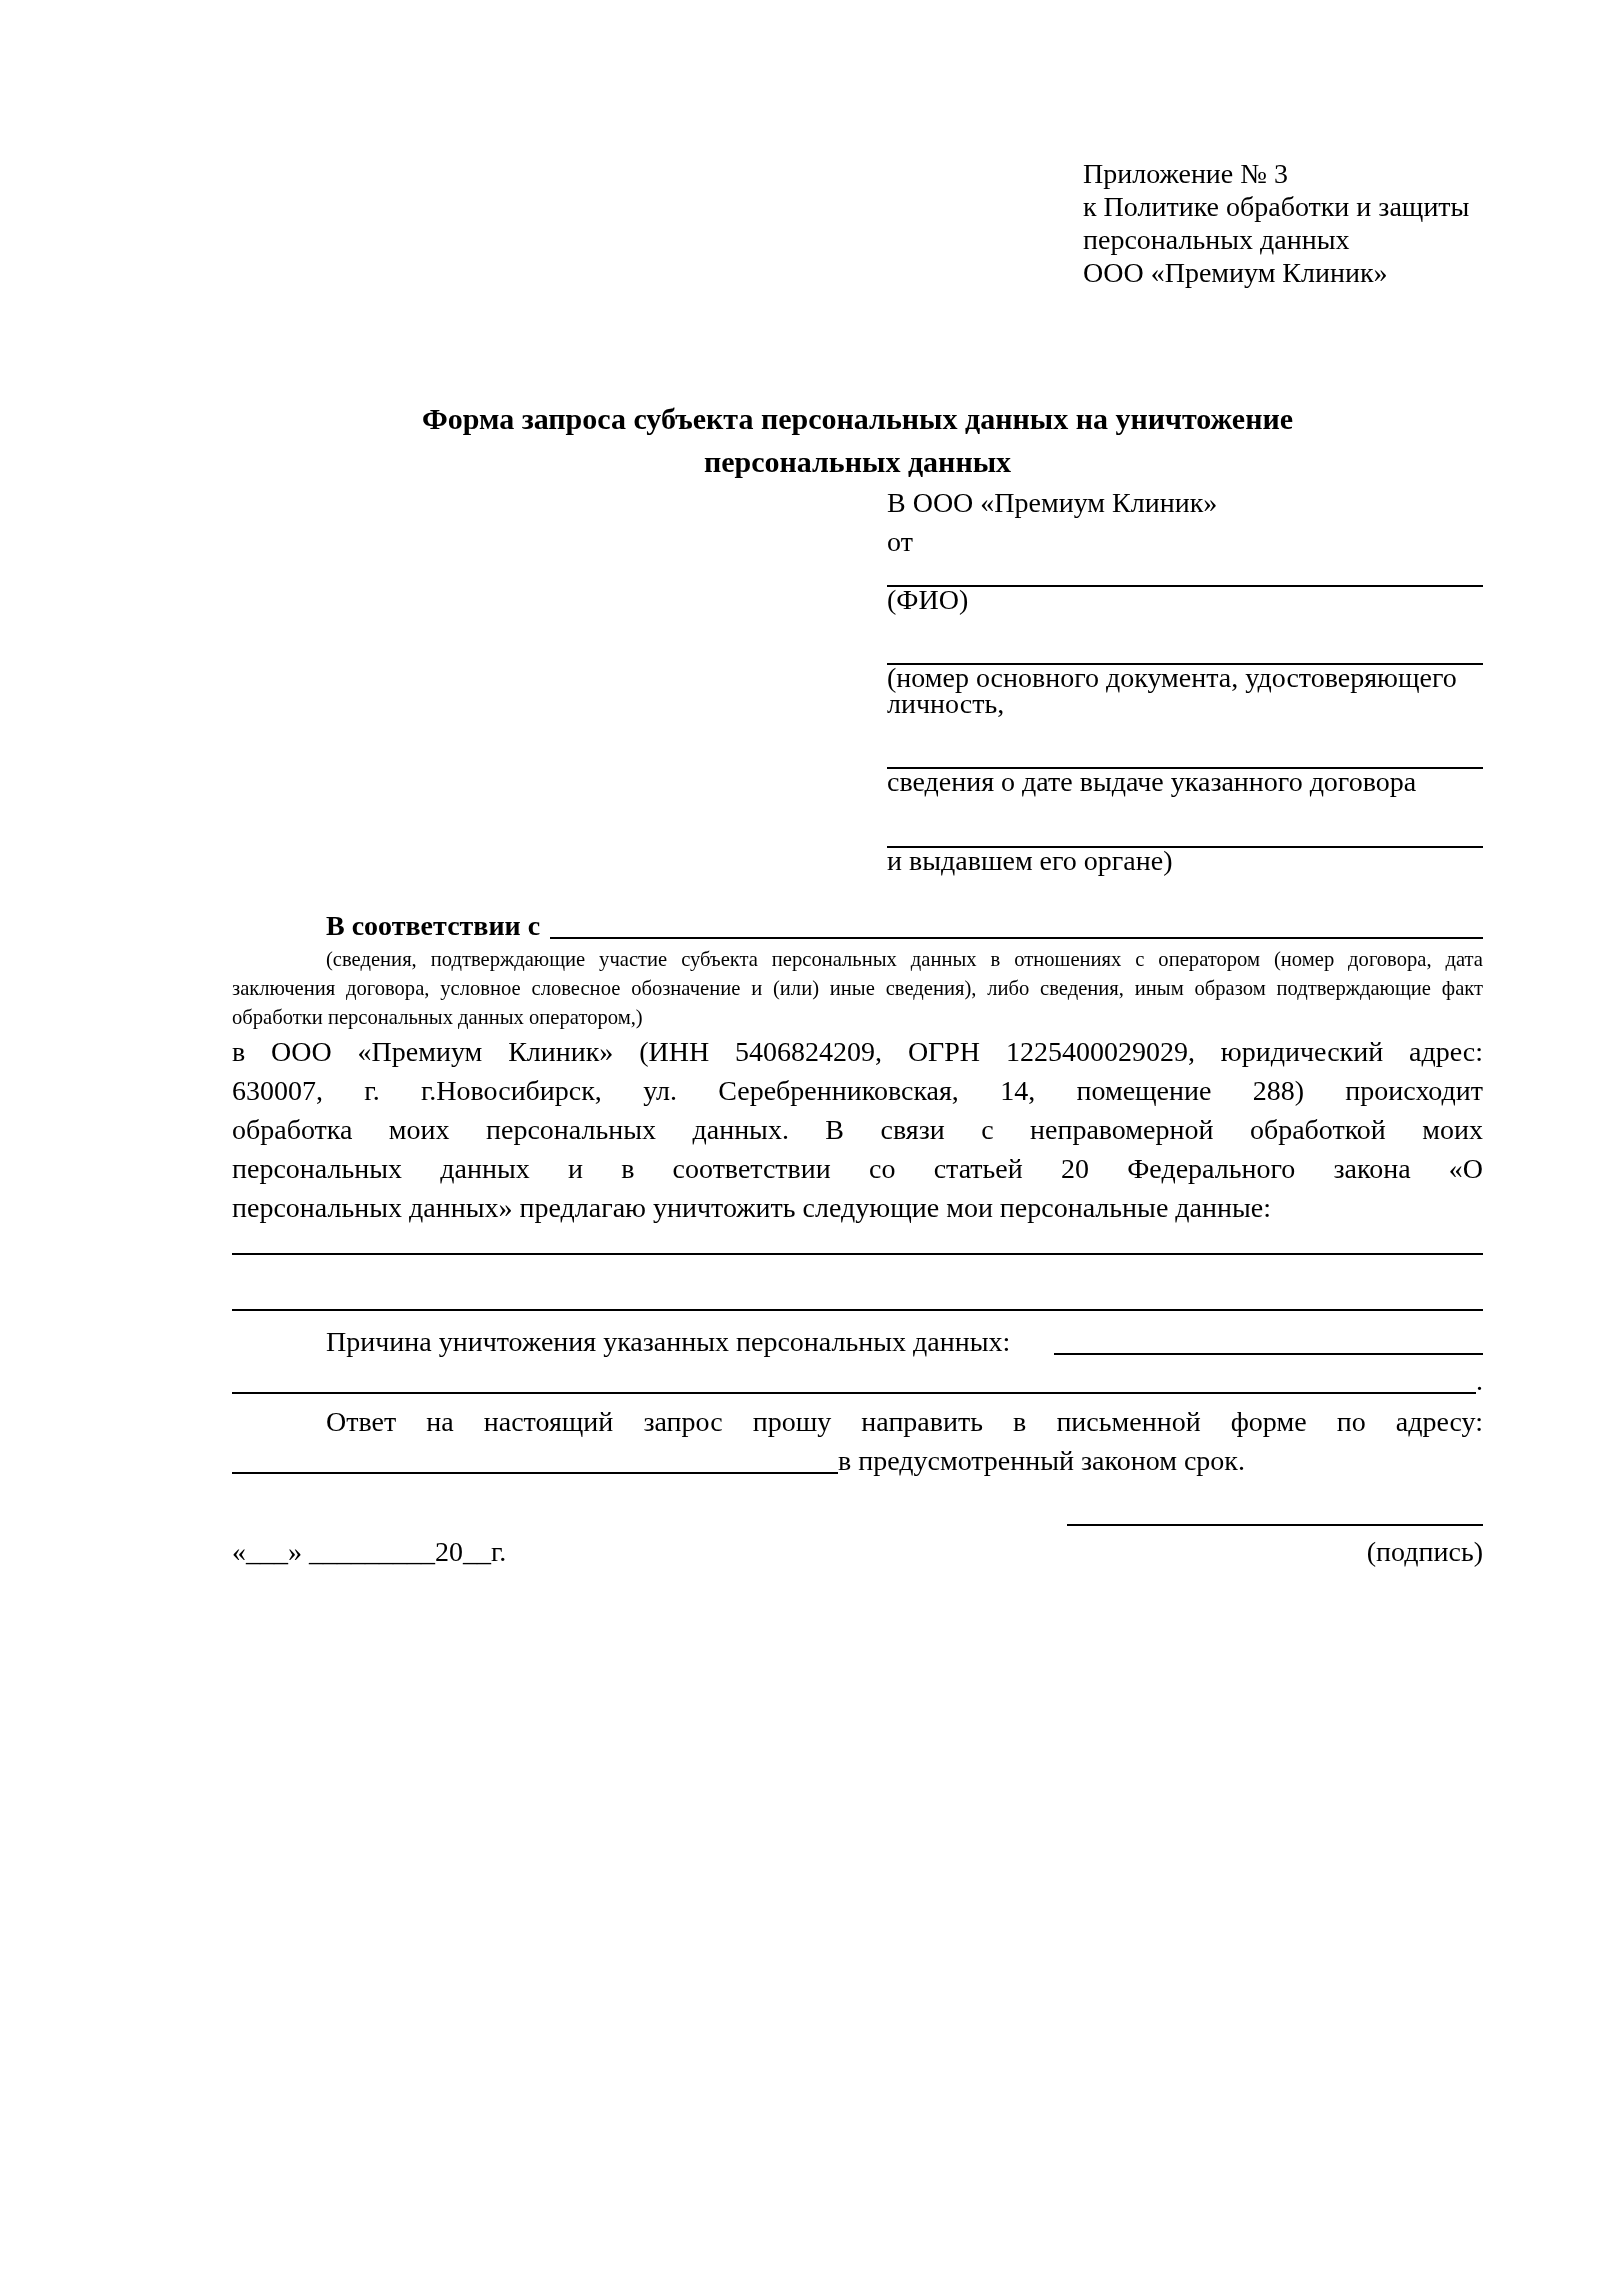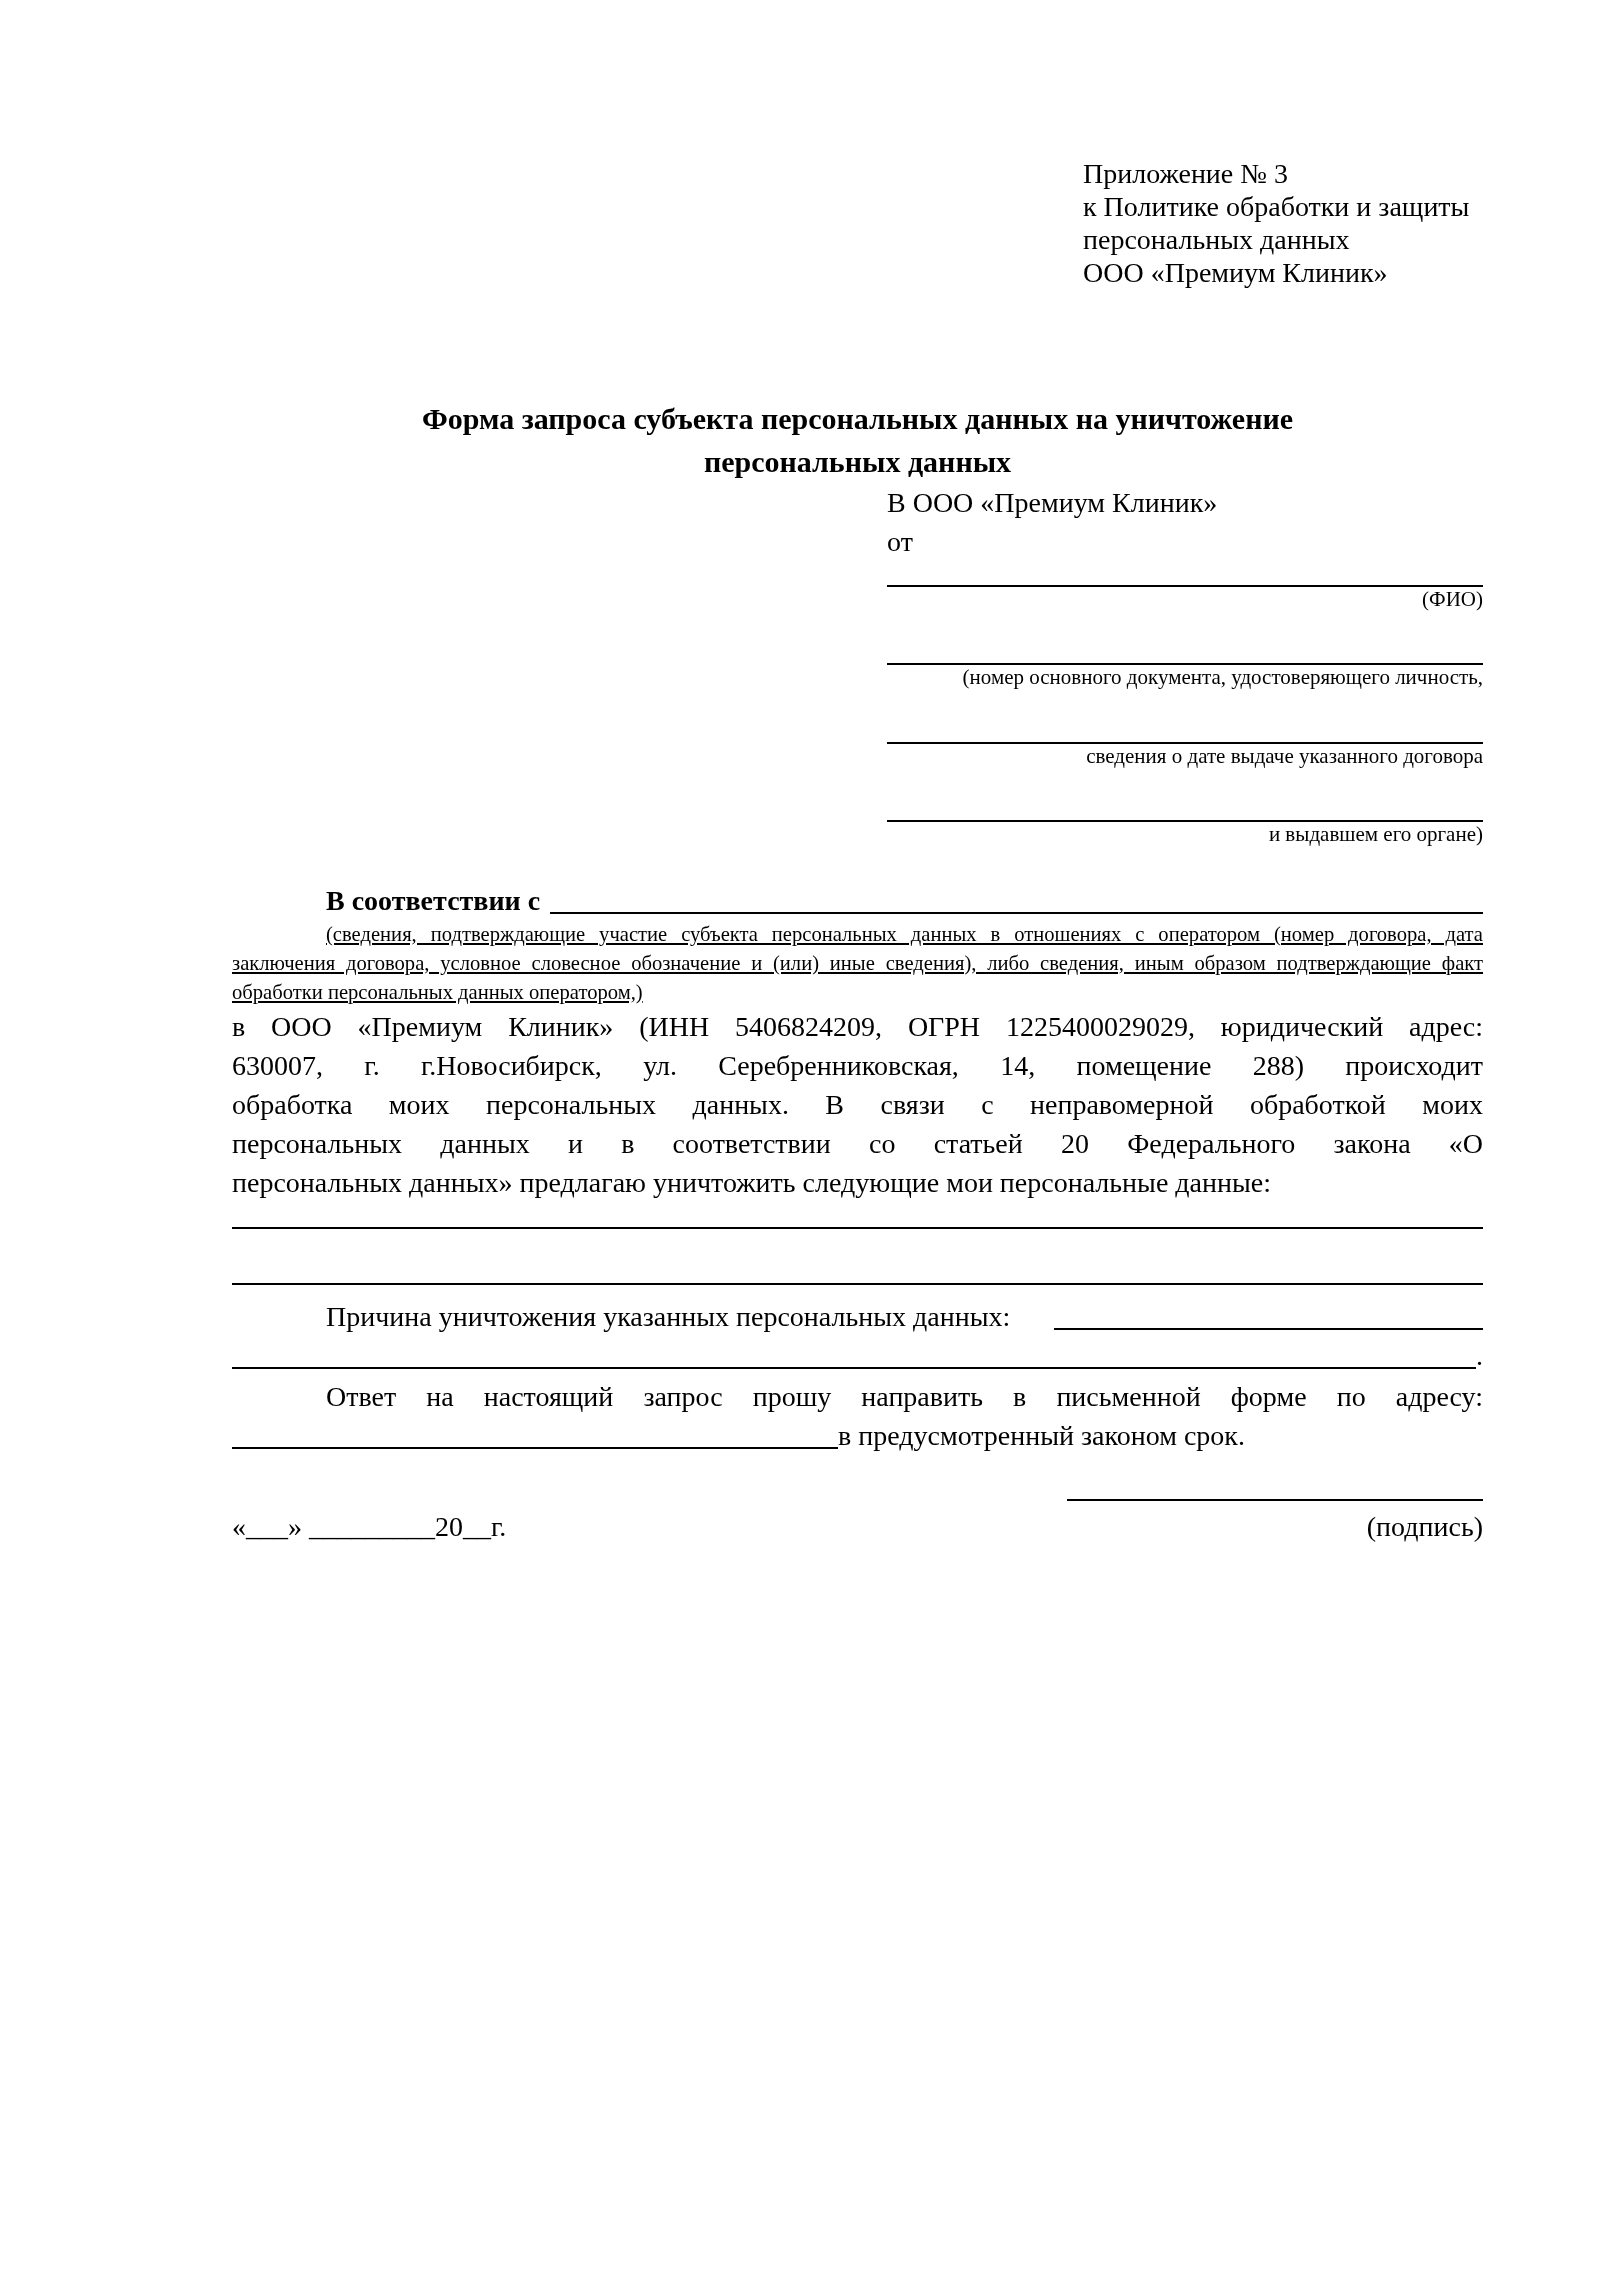"(ФИО)" .caption { font-size: 21px -> 28px; text-align: right -> left }
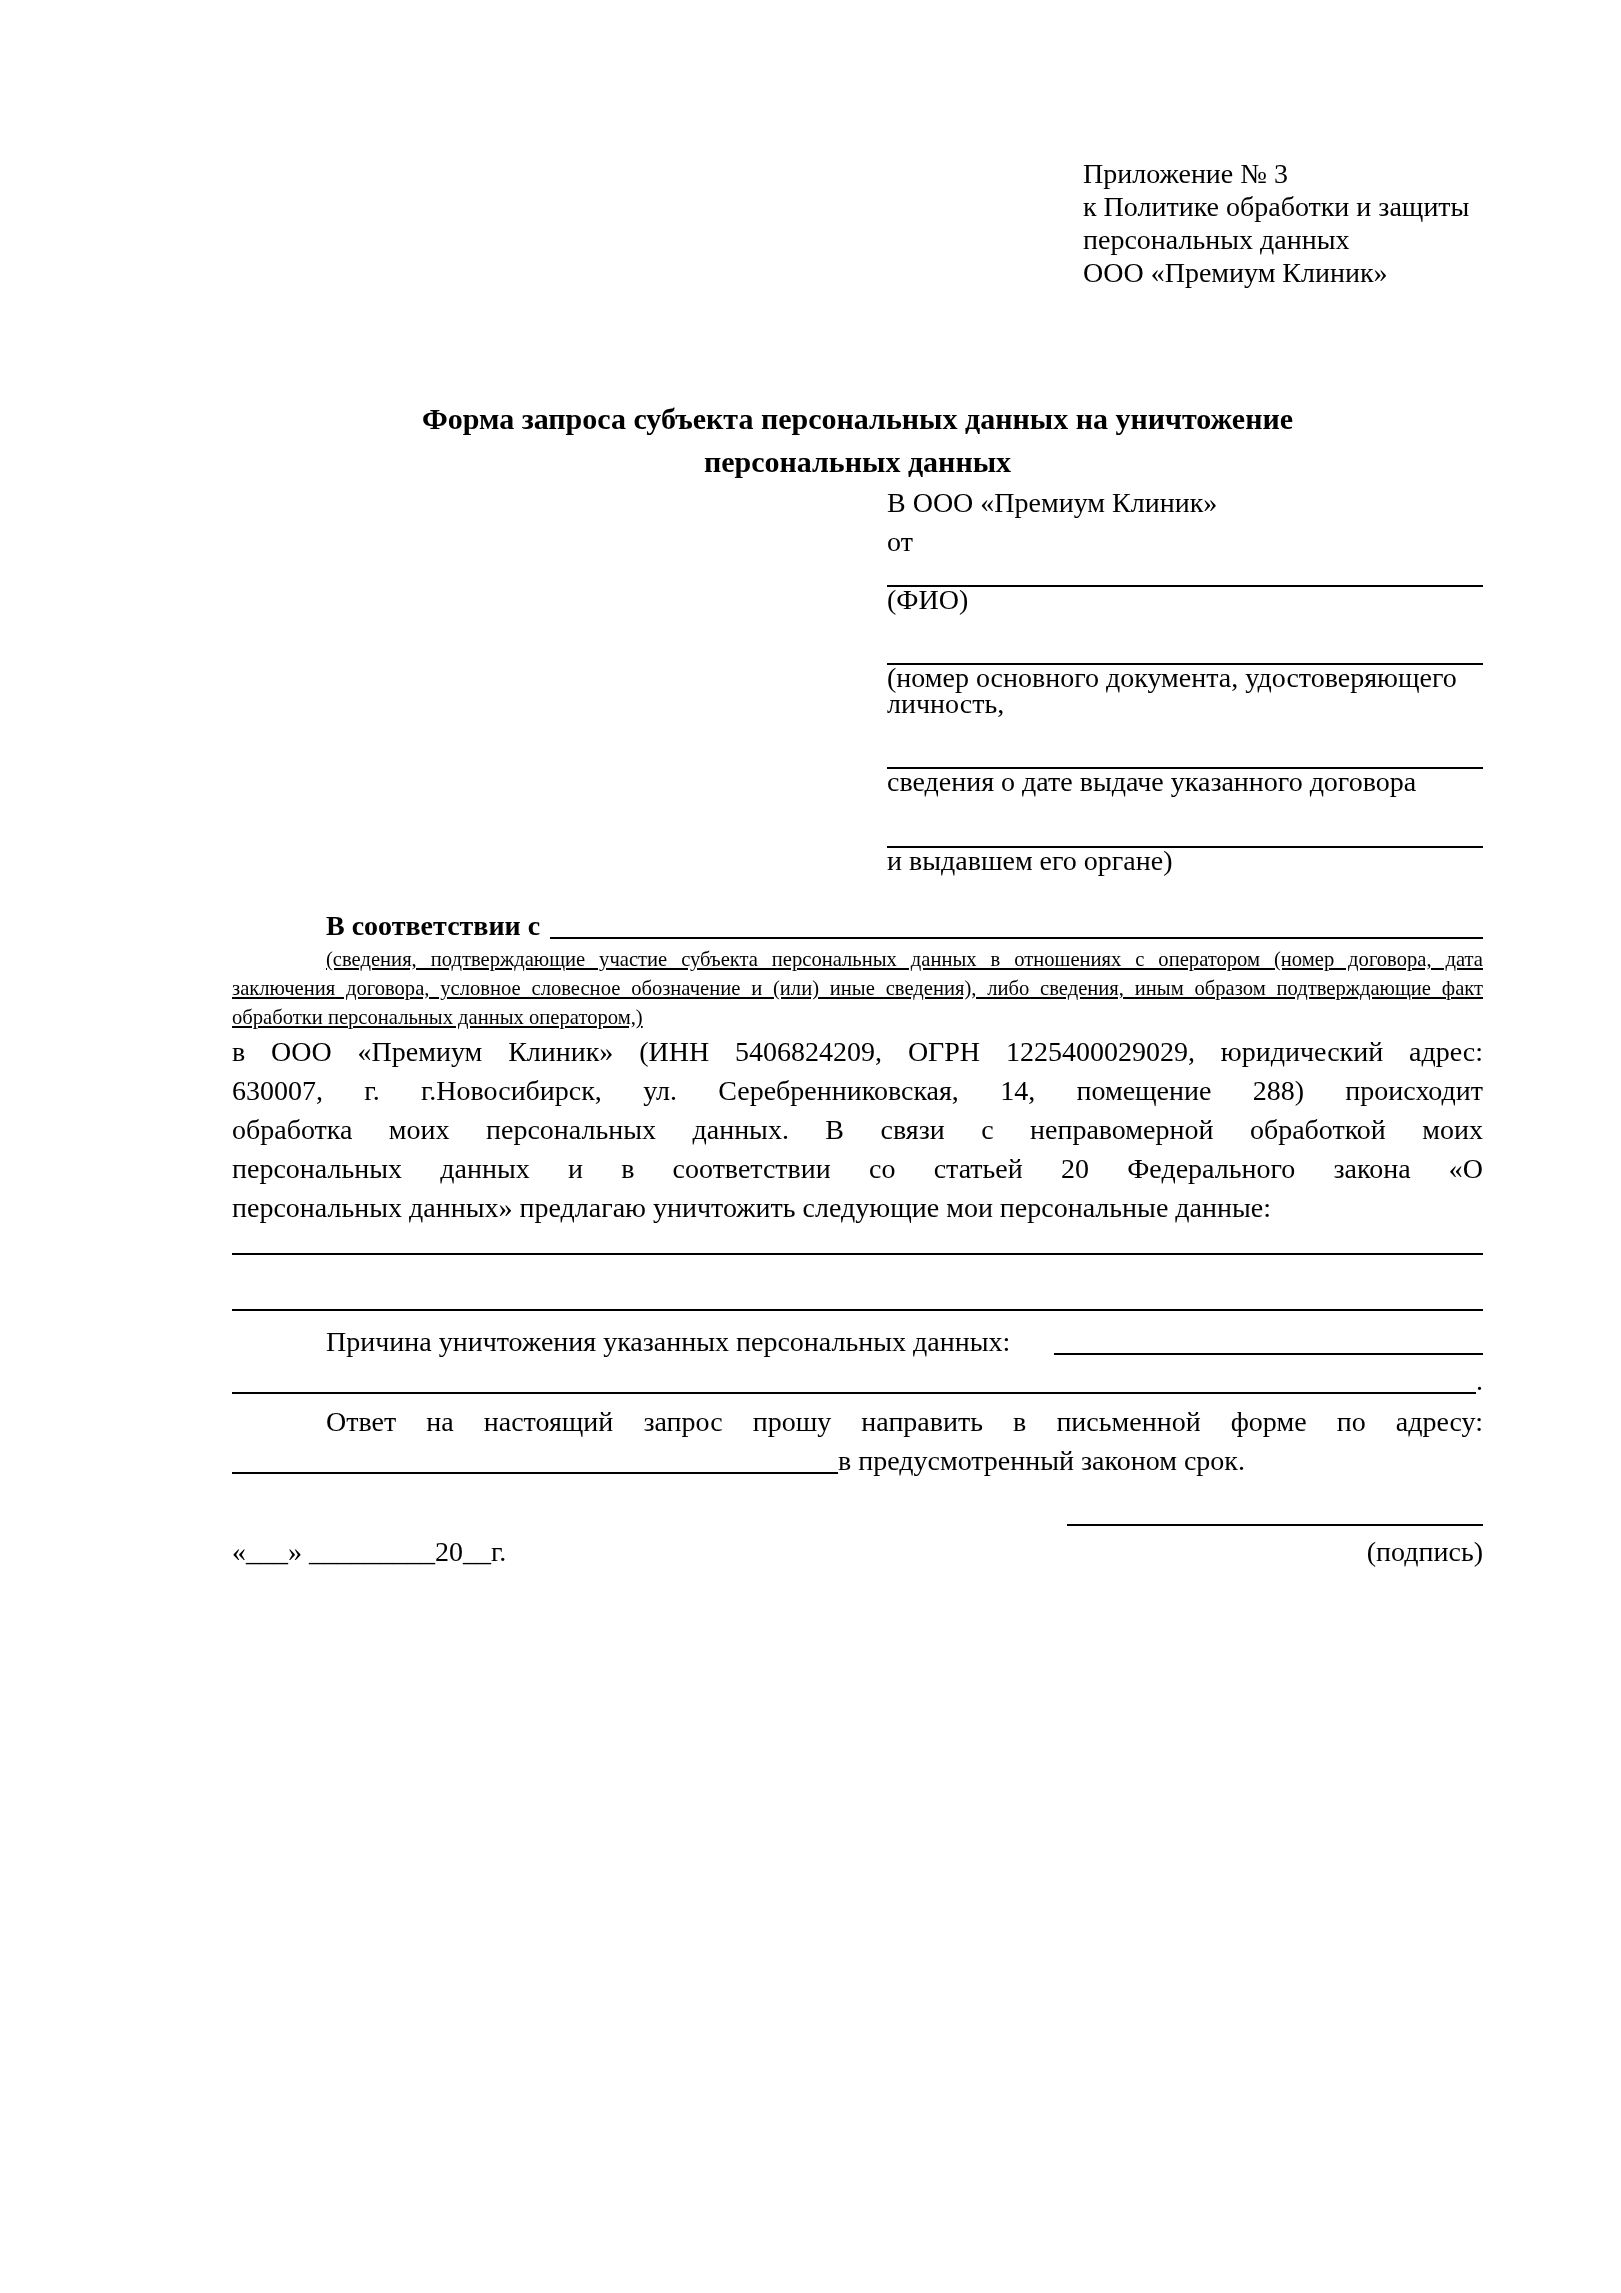"(сведения, подтверждающие участие" .small-print { text-decoration: underline -> none }
